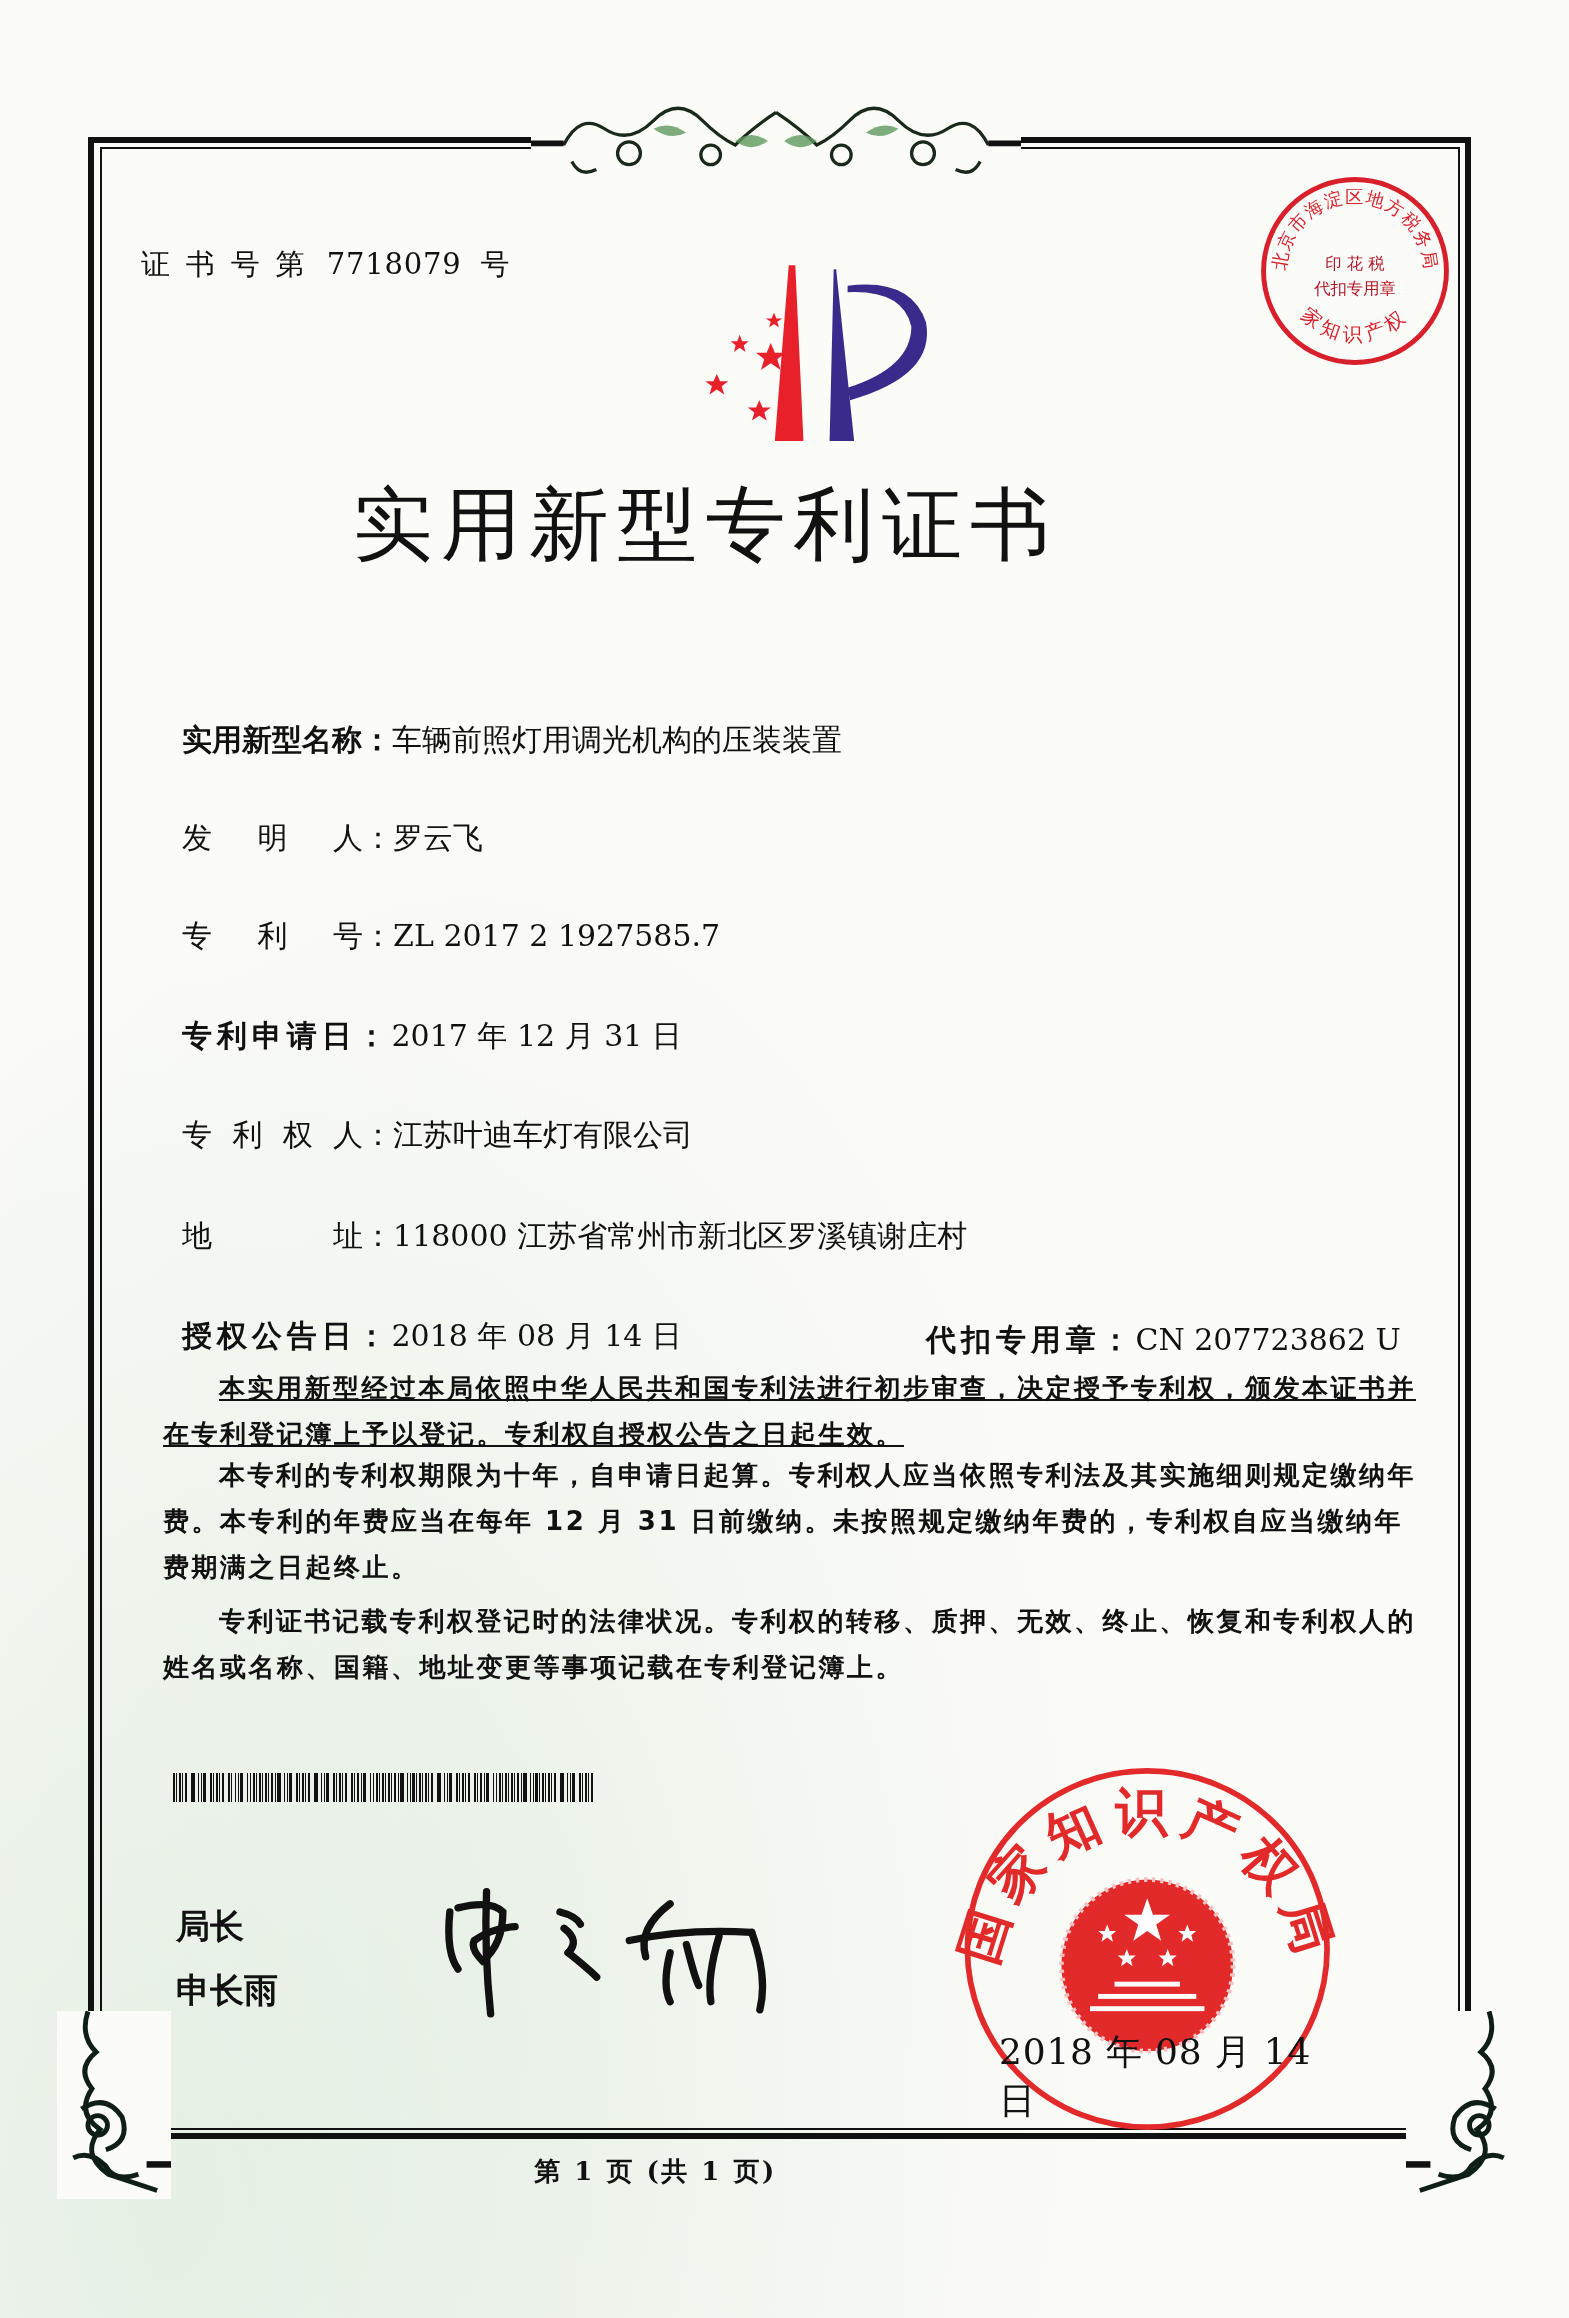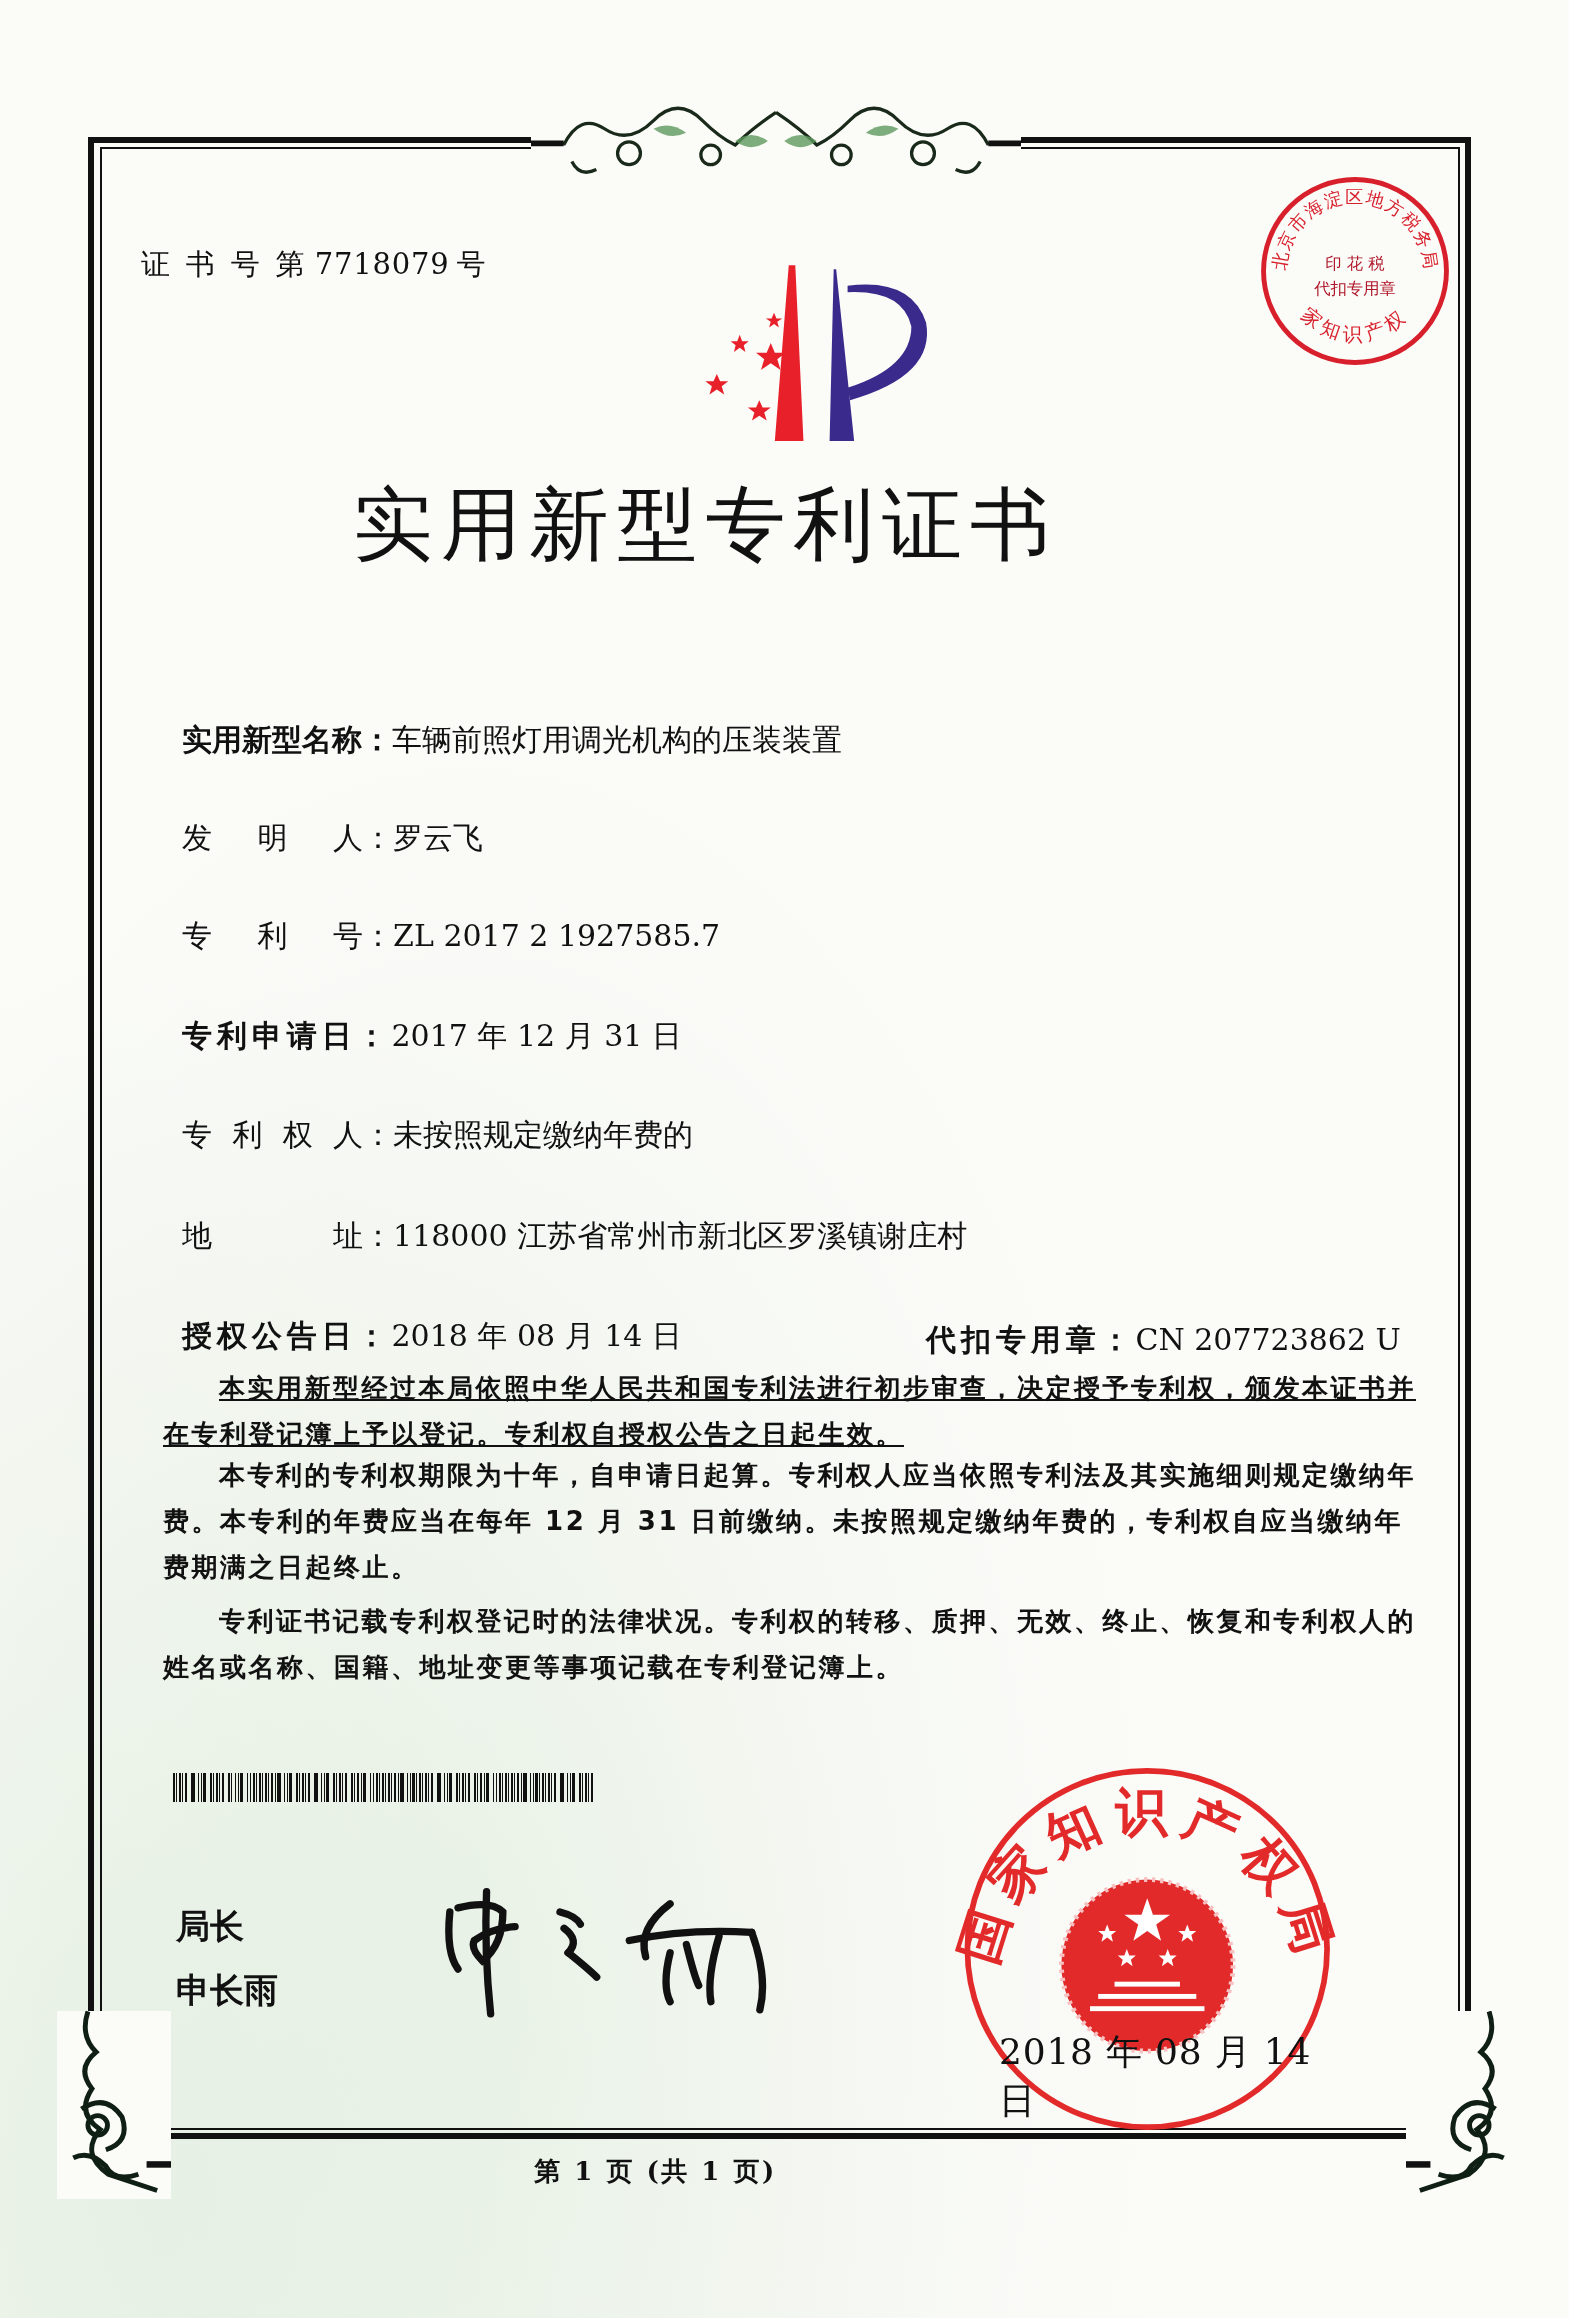"7718079" .cert-no .num { margin: 0 7px -> 0 19px }
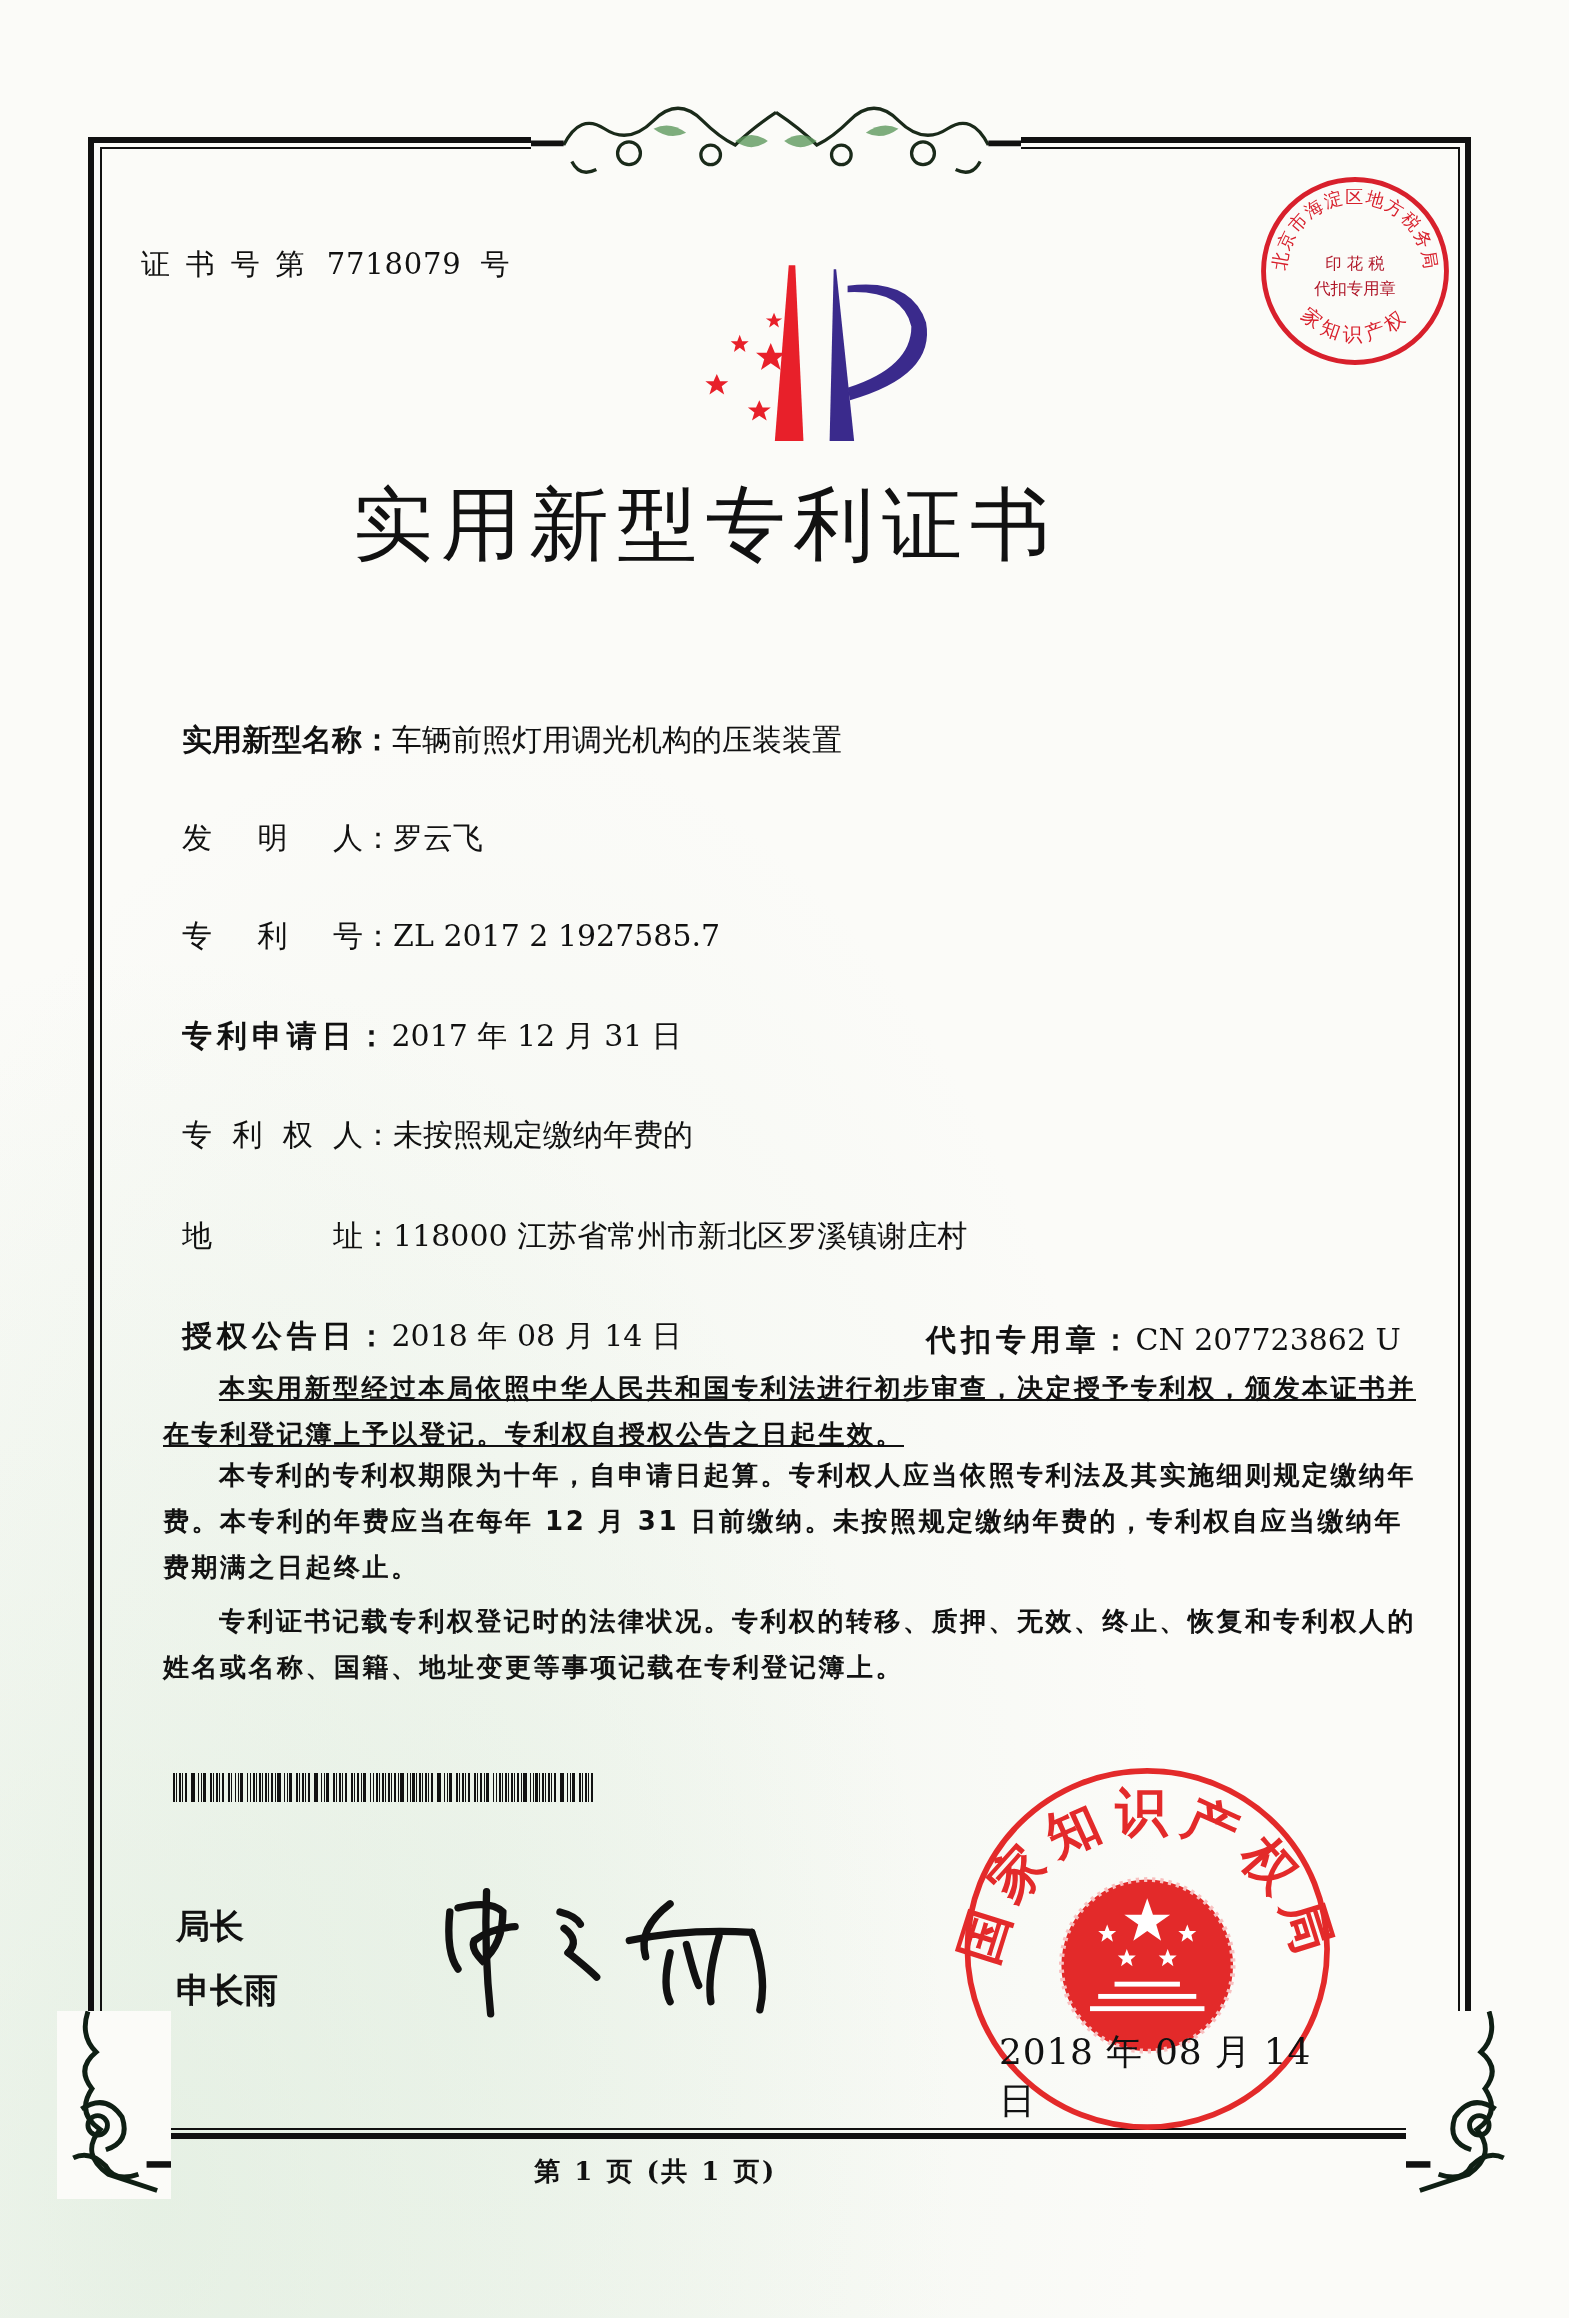"未按照规定缴纳年费的" span.value { text: 未按照规定缴纳年费的 -> 江苏叶迪车灯有限公司 }
